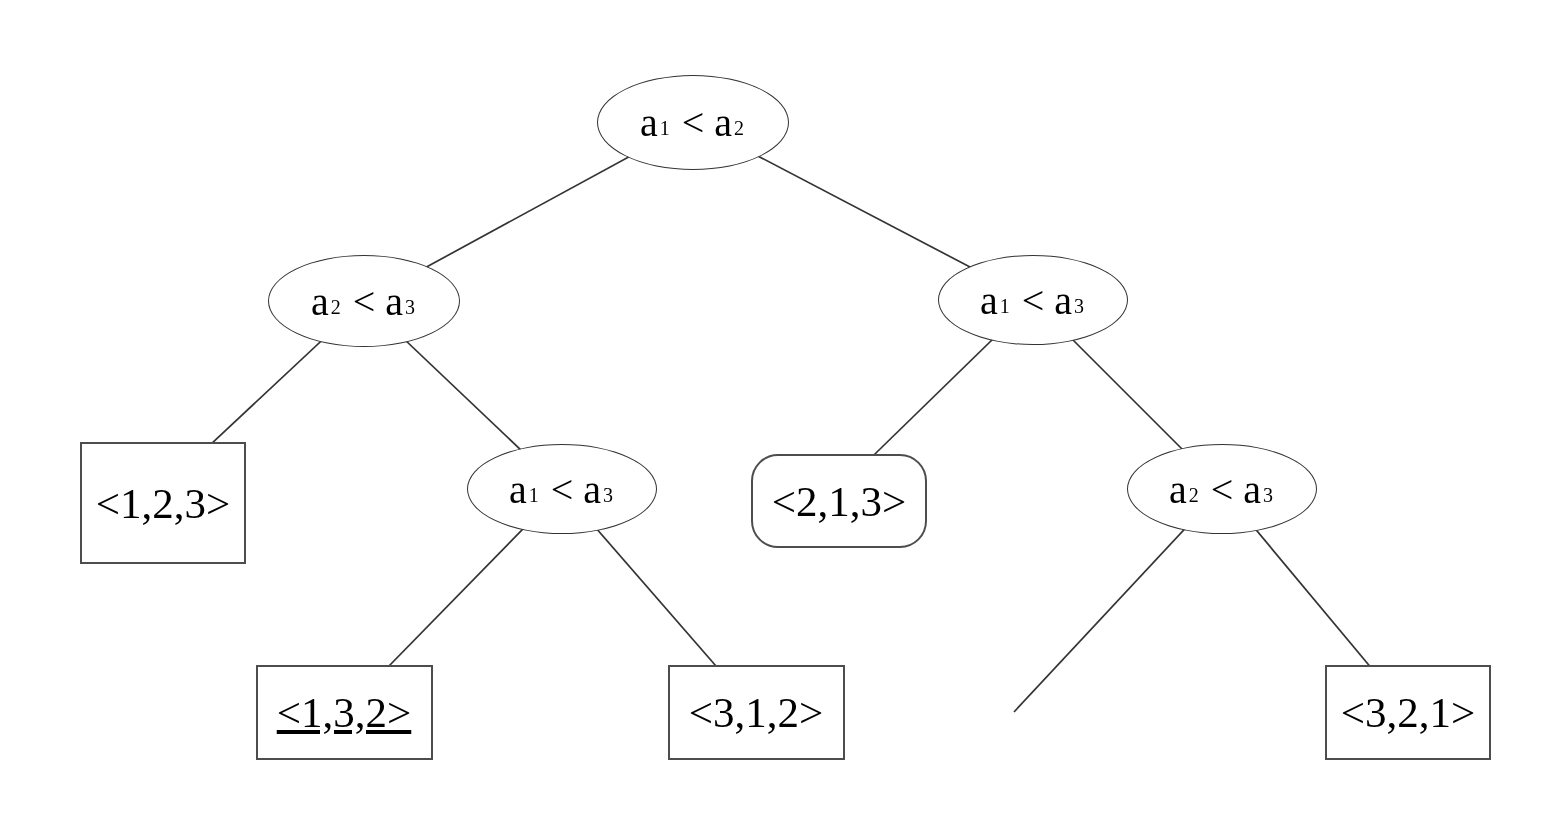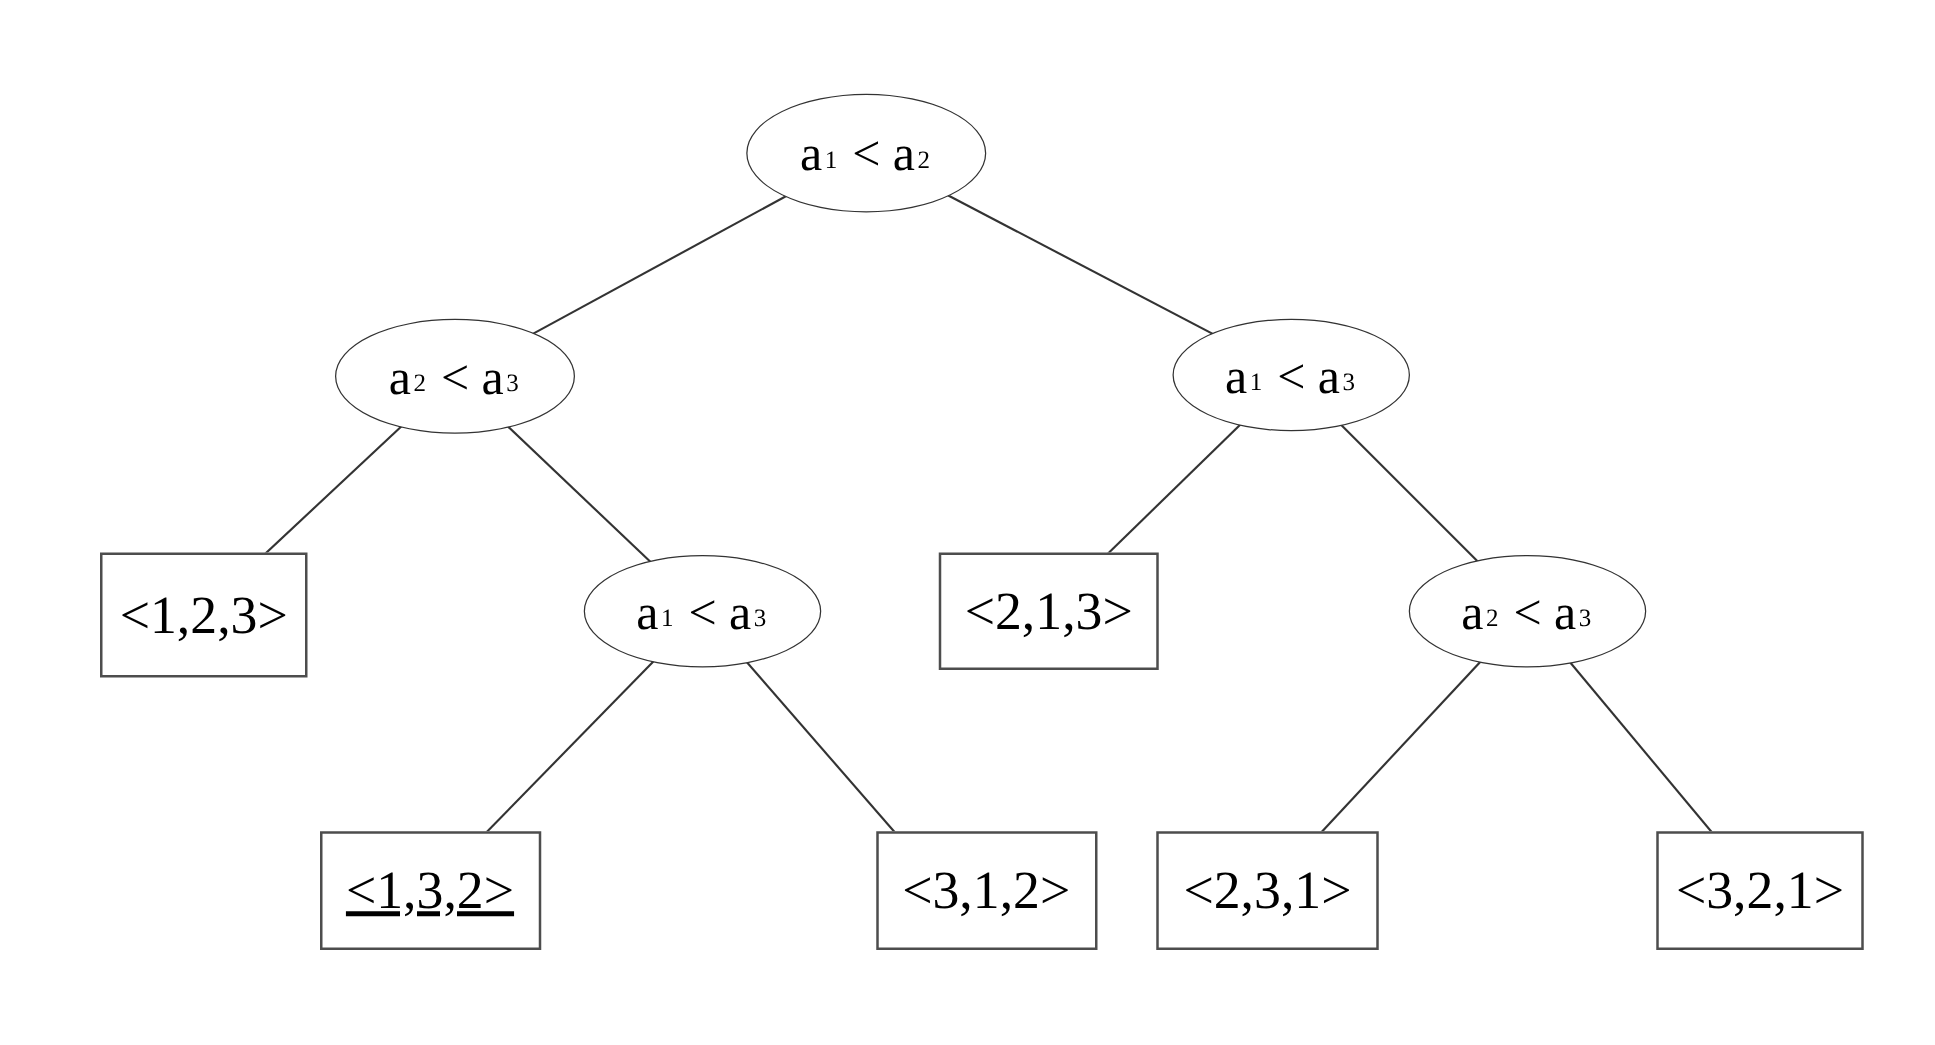"<1,2,3>" div.node { height: 100px -> 122px }
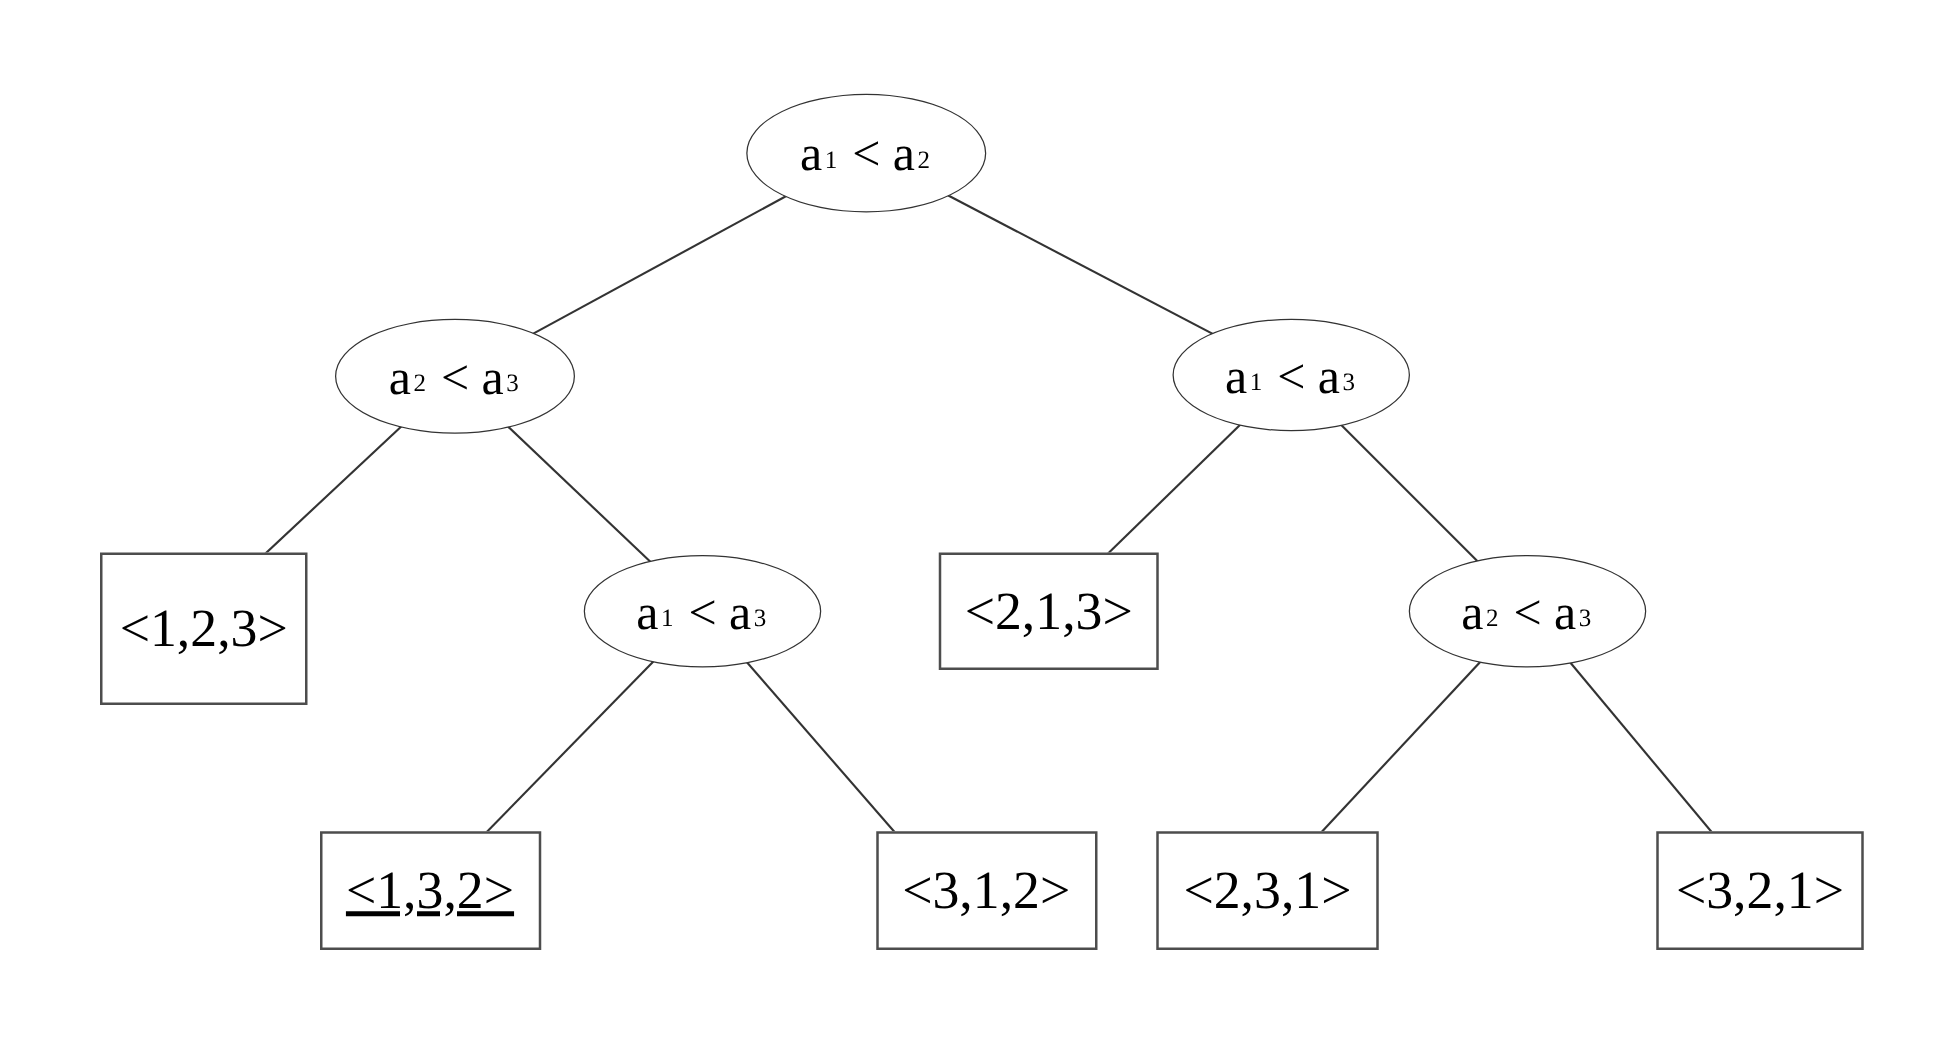"<2,1,3>" div.node { border-radius: none -> 27px; top: 442px -> 454px }
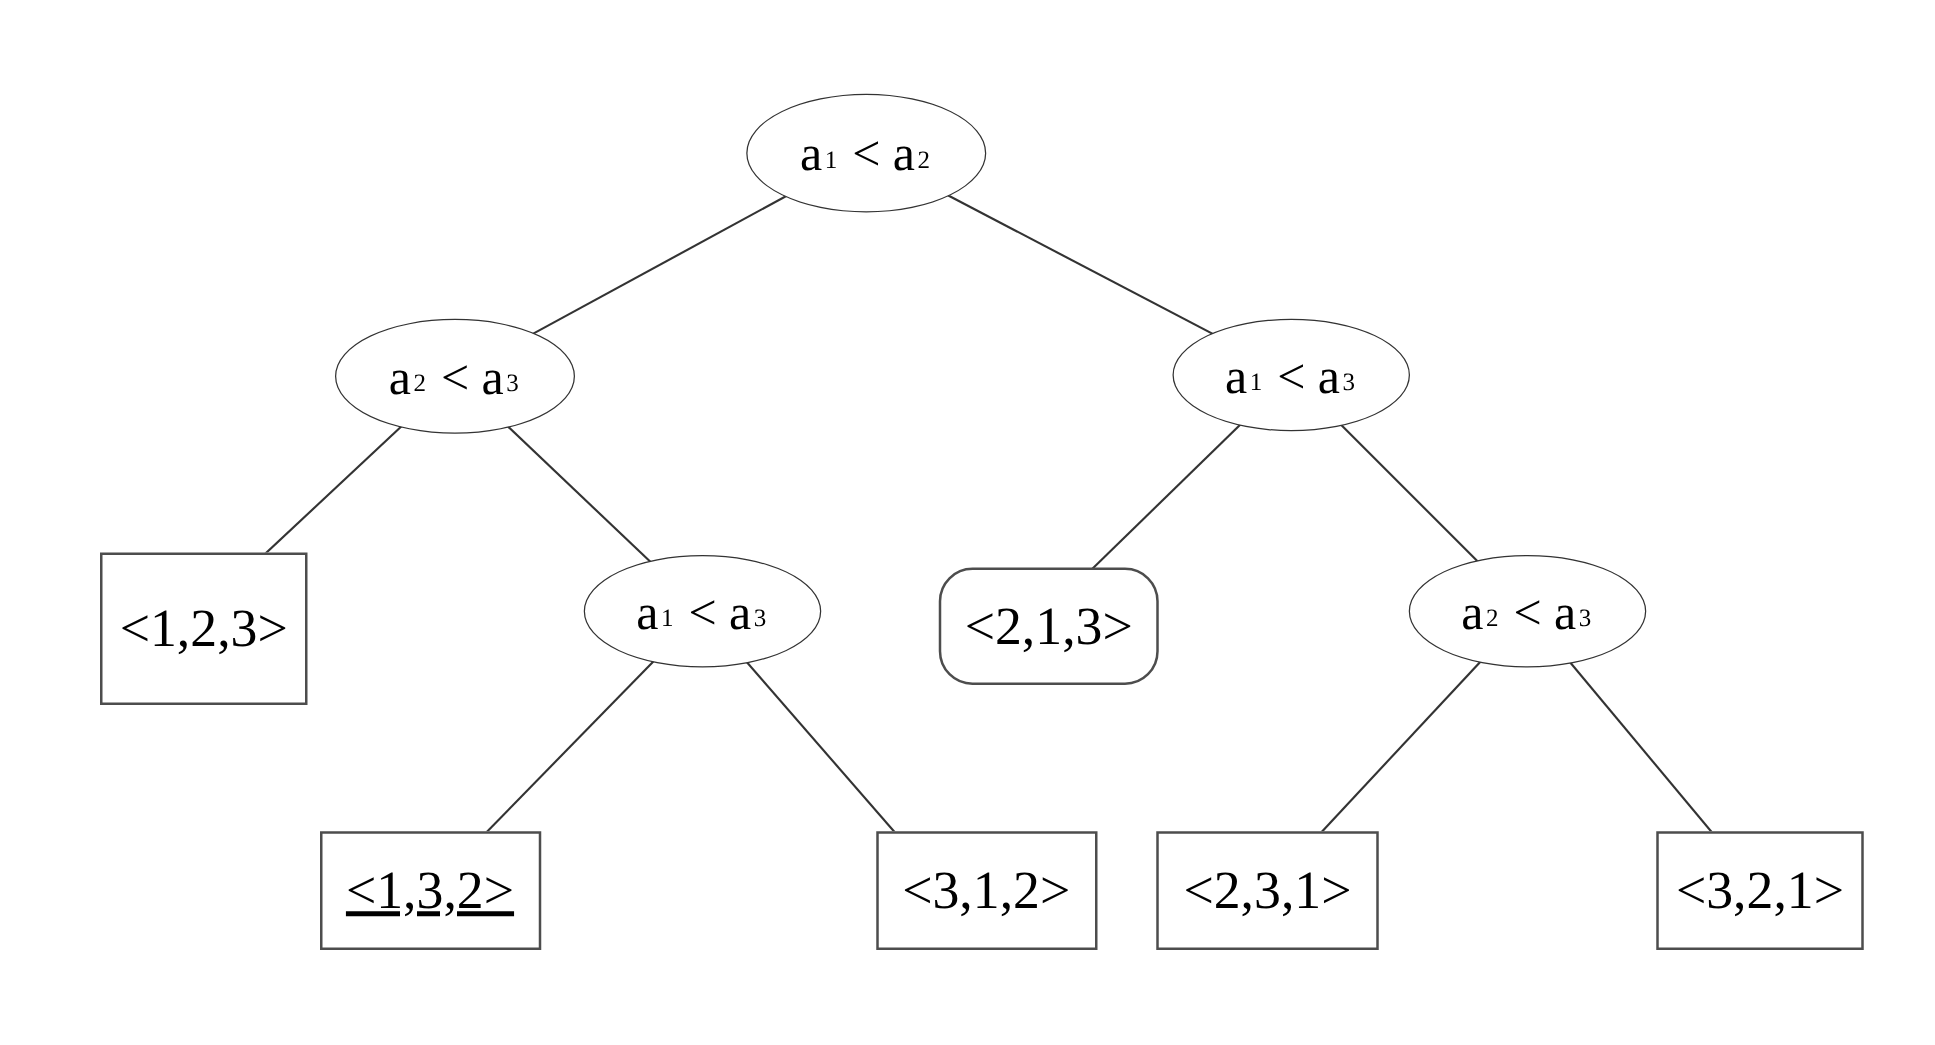"<3,1,2>" div.node { margin-left: 33px -> none }
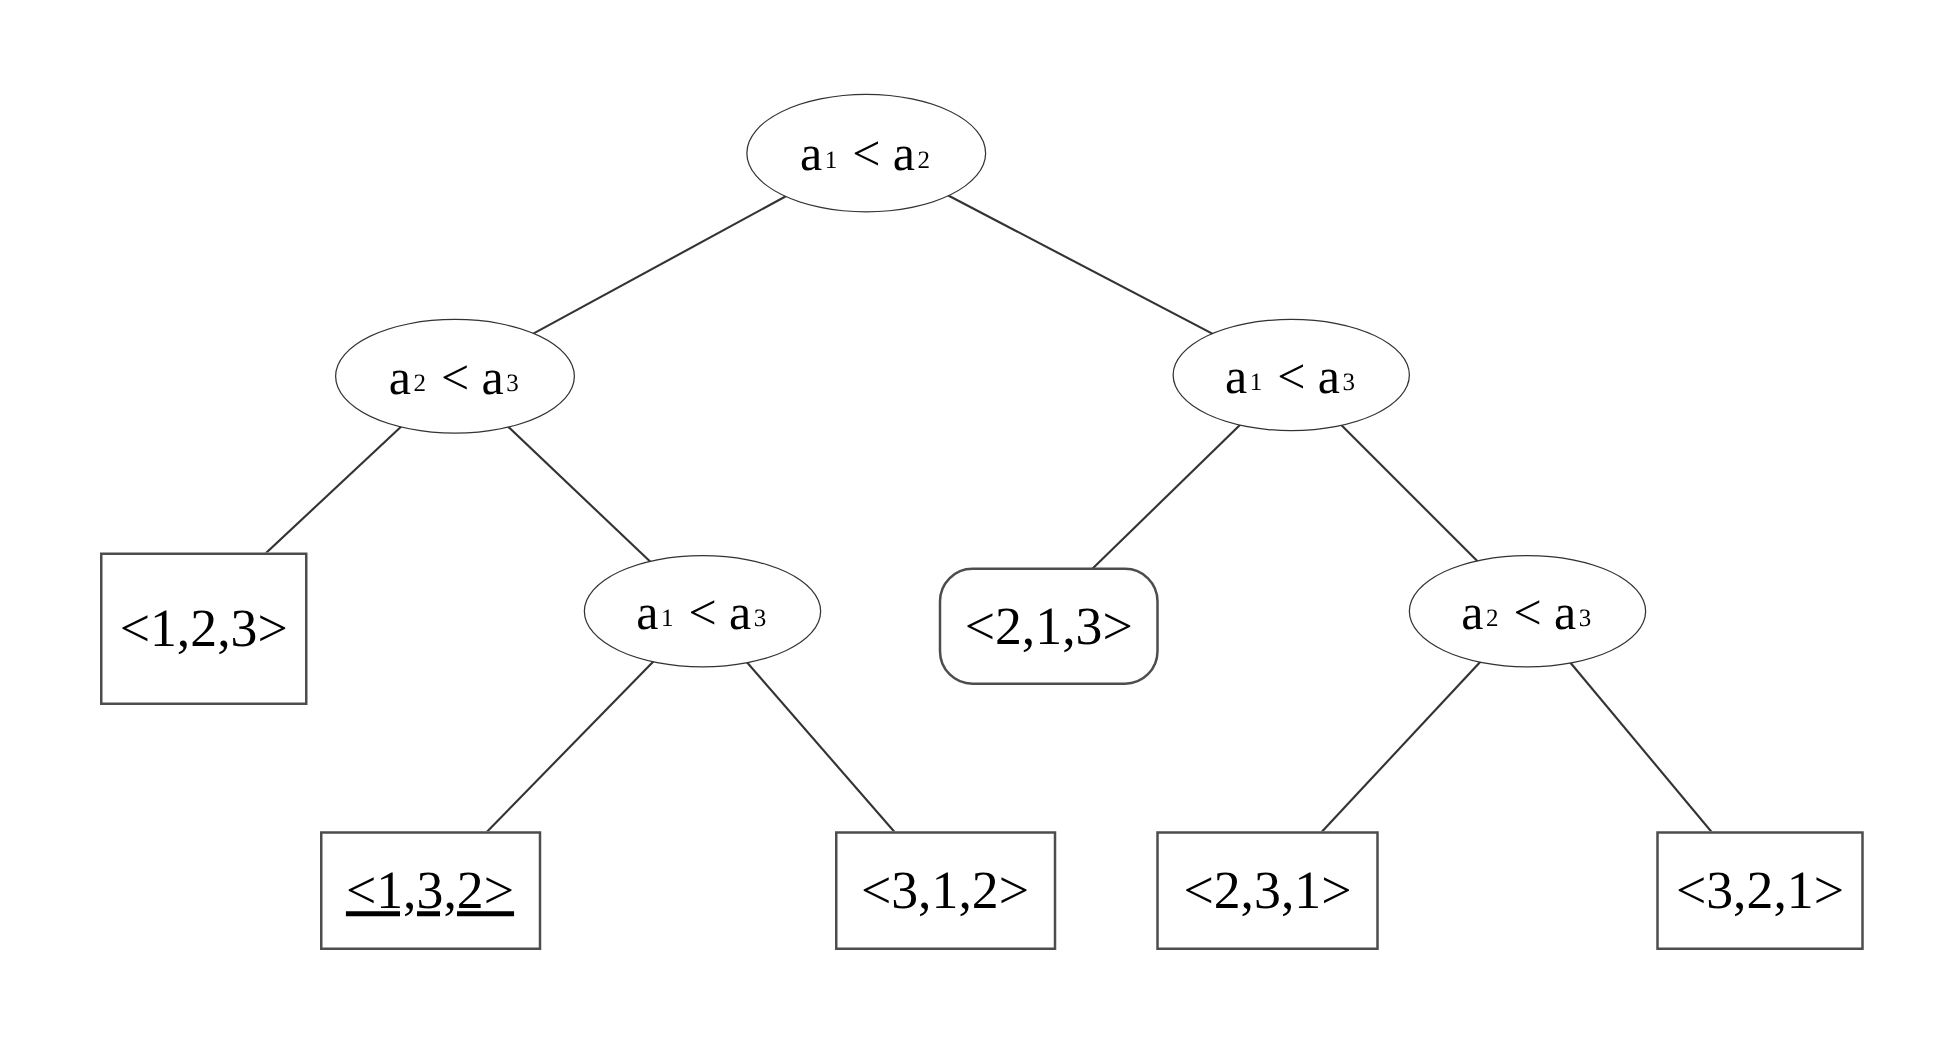"<2,3,1>" div.node { html: <div>&lt;2,3,1&gt;</div> -> none }
